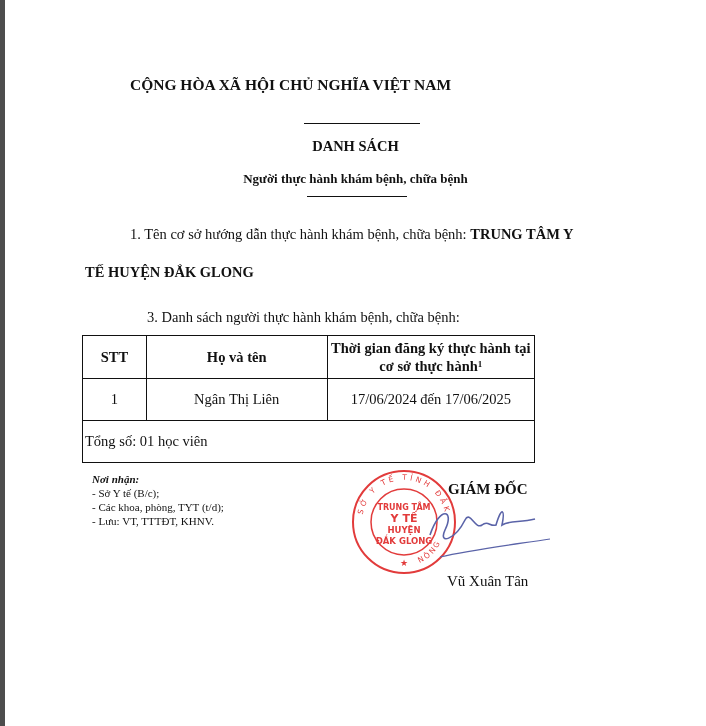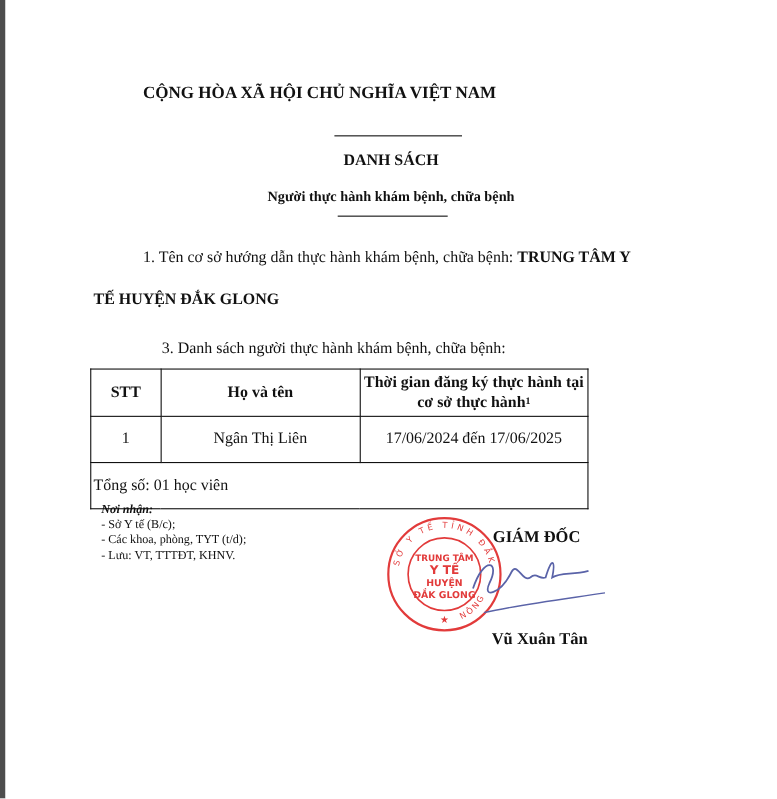"Nơi nhận:" .recipients { top: 456px -> 472px }
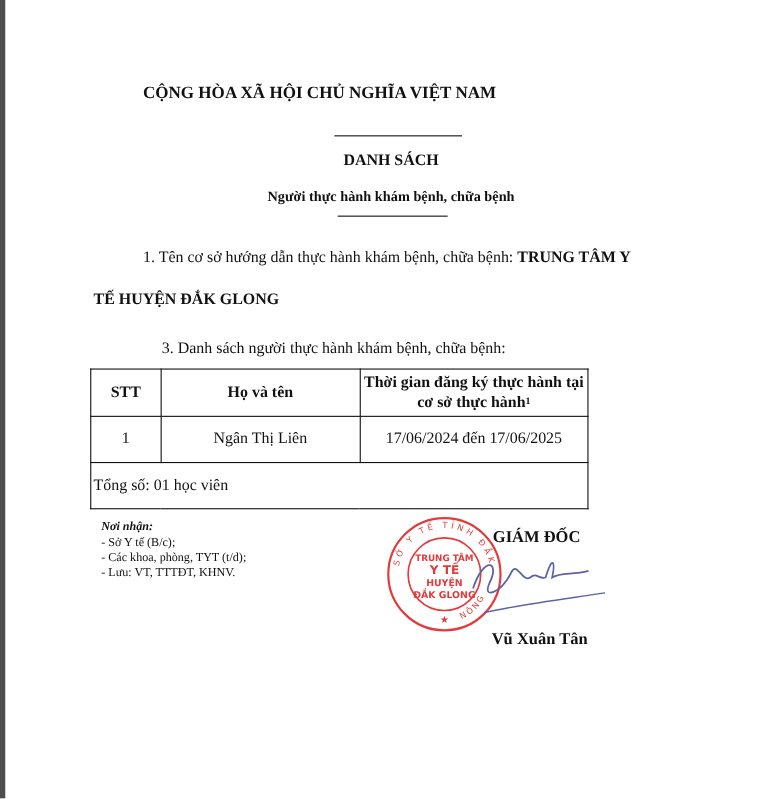"Vũ Xuân Tân" .director-name { font-weight: bold -> normal }
